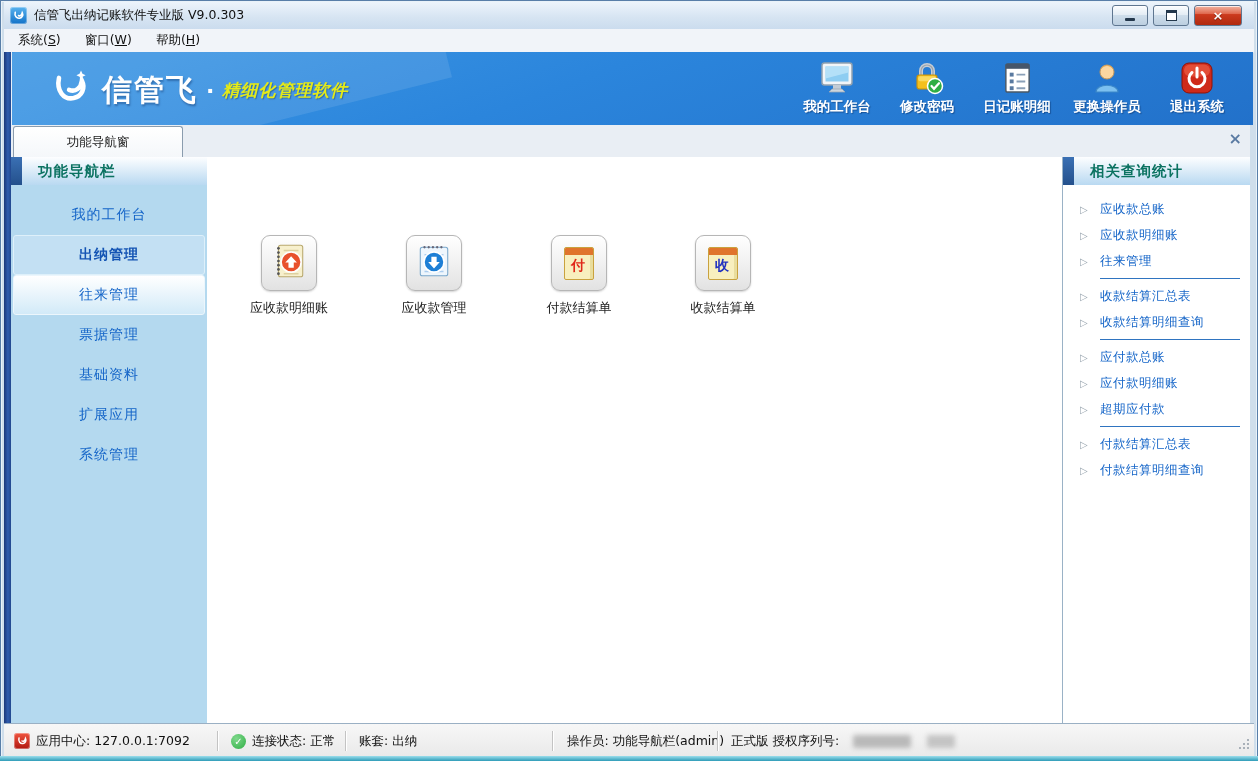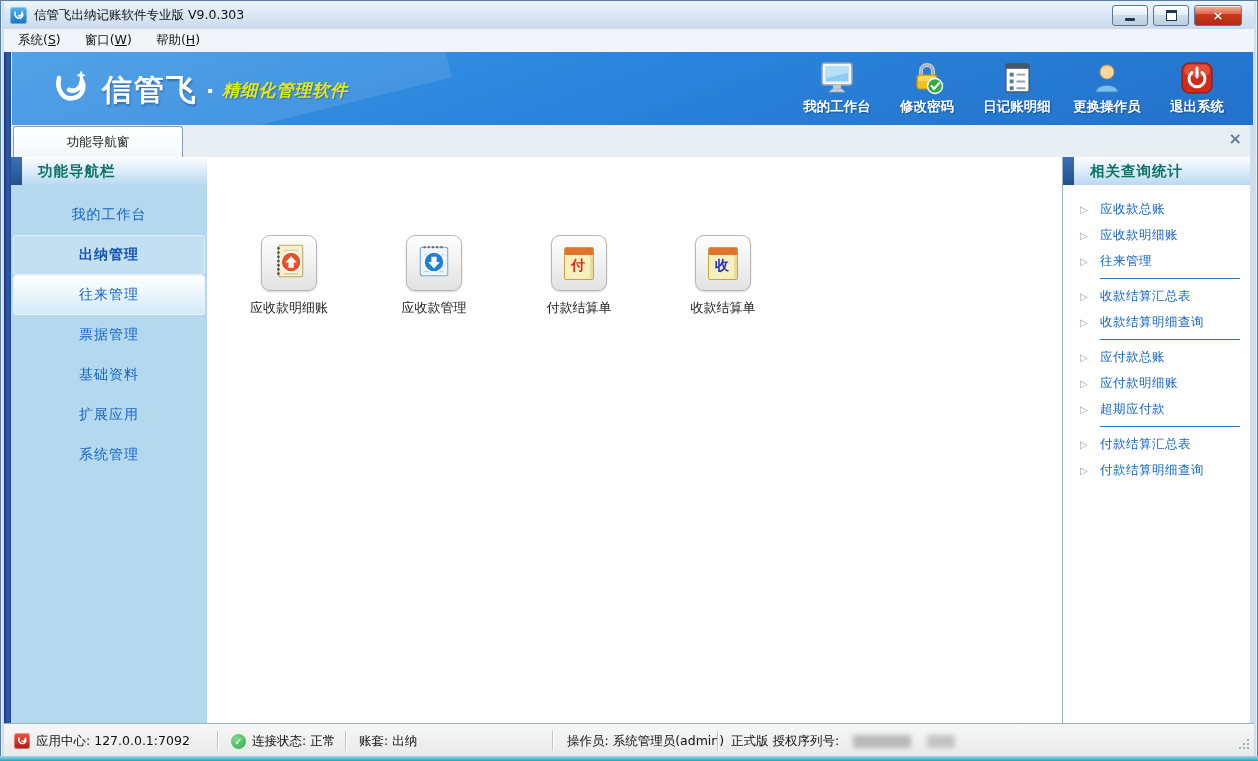"操作员: 系统管理员(admin)" span { text: 系统管理员 -> 功能导航栏 }
